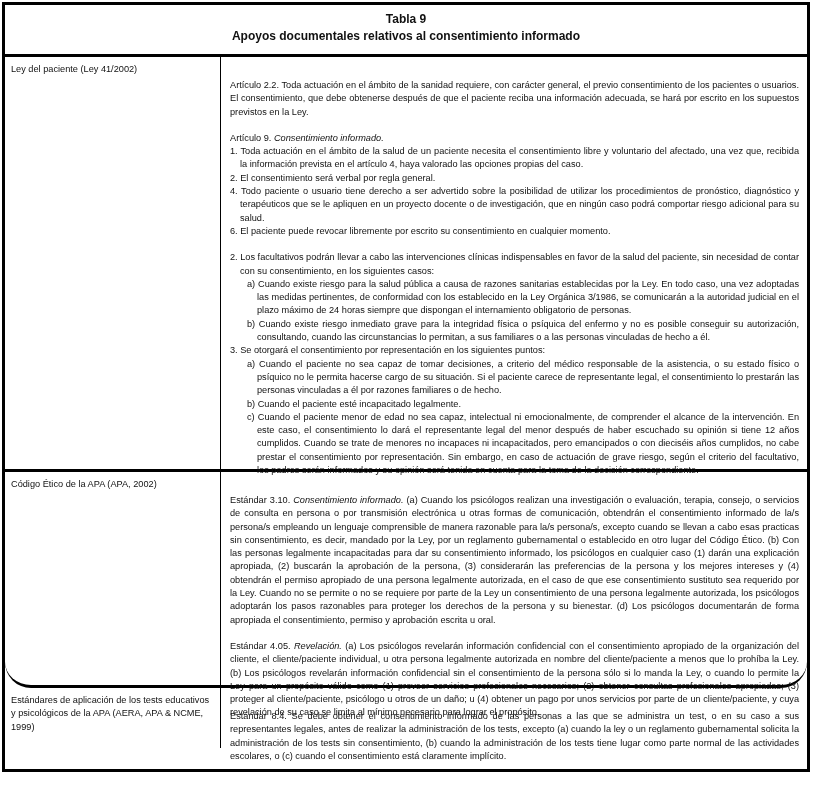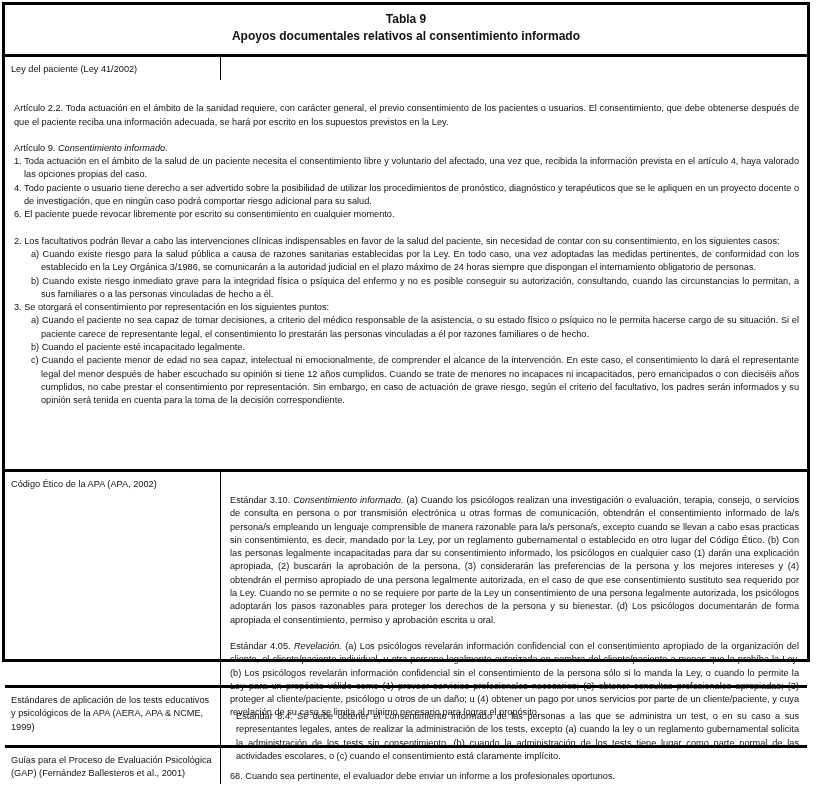"Tabla 9" .table-wrap { height: 660px -> 770px }
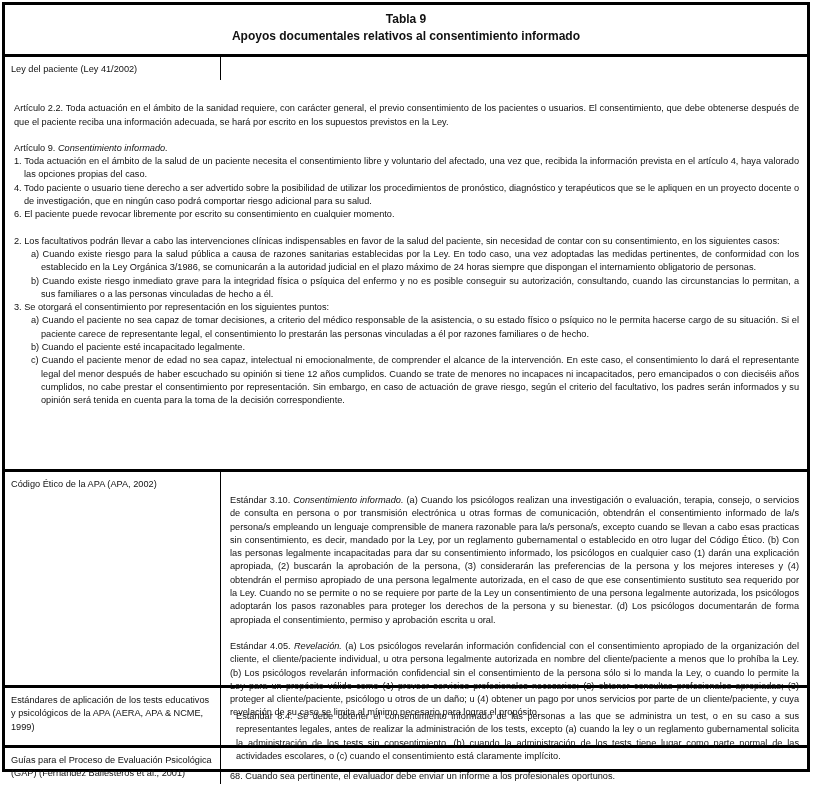"Ley del paciente (Ley 41/2002)" .r1 { flex-direction: column -> none }
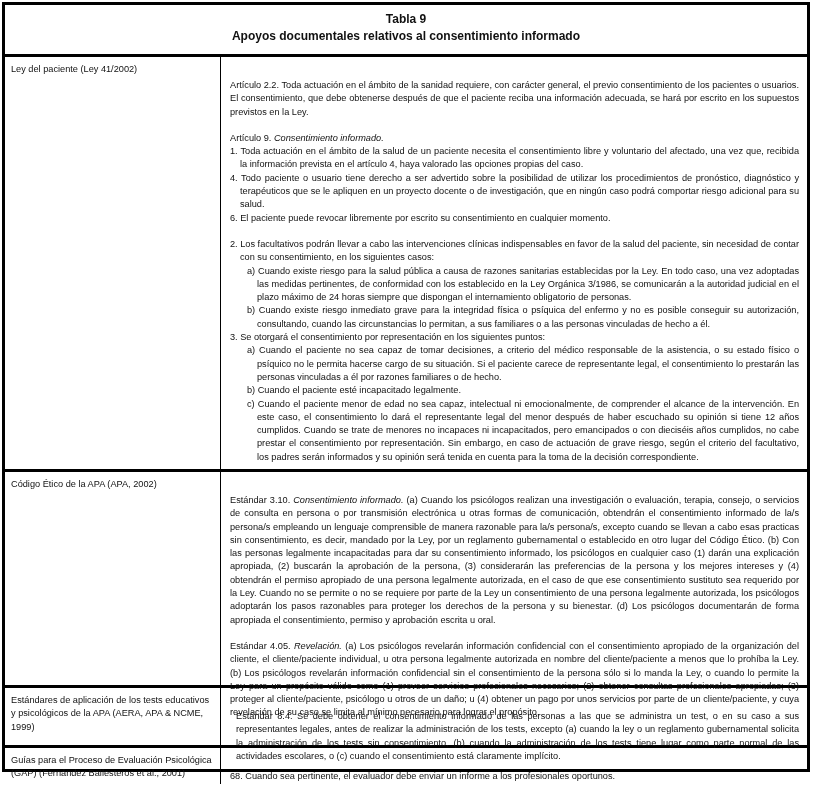"2. El consentimiento será verbal" p.li1 { html: none -> <p>2. El consentimiento será verbal por regla general.</p> }
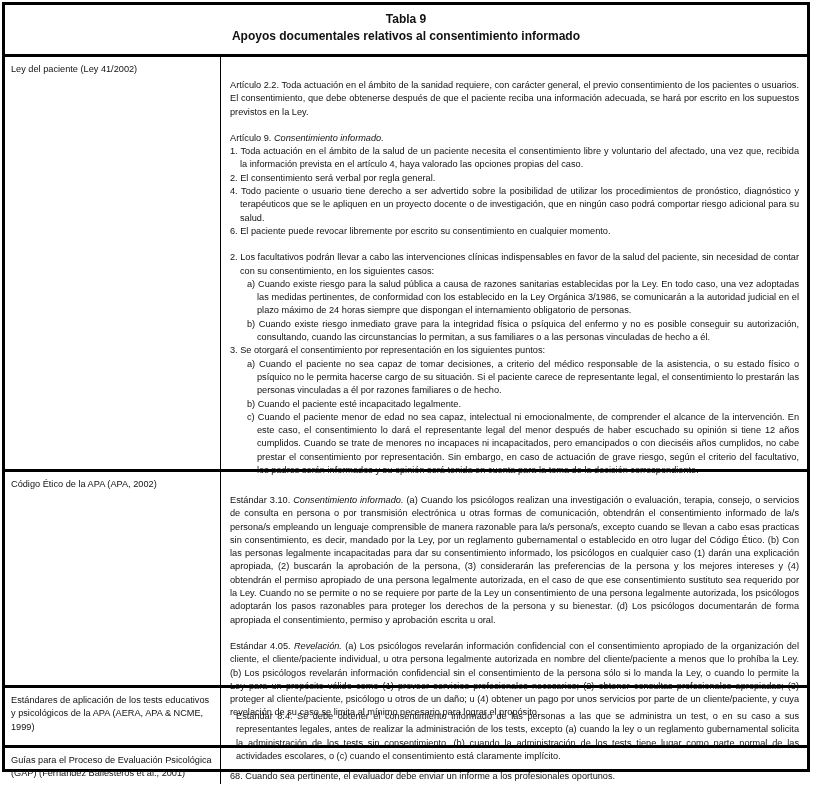"Código Ético de la APA" .r2 { border-radius: none -> 26px }
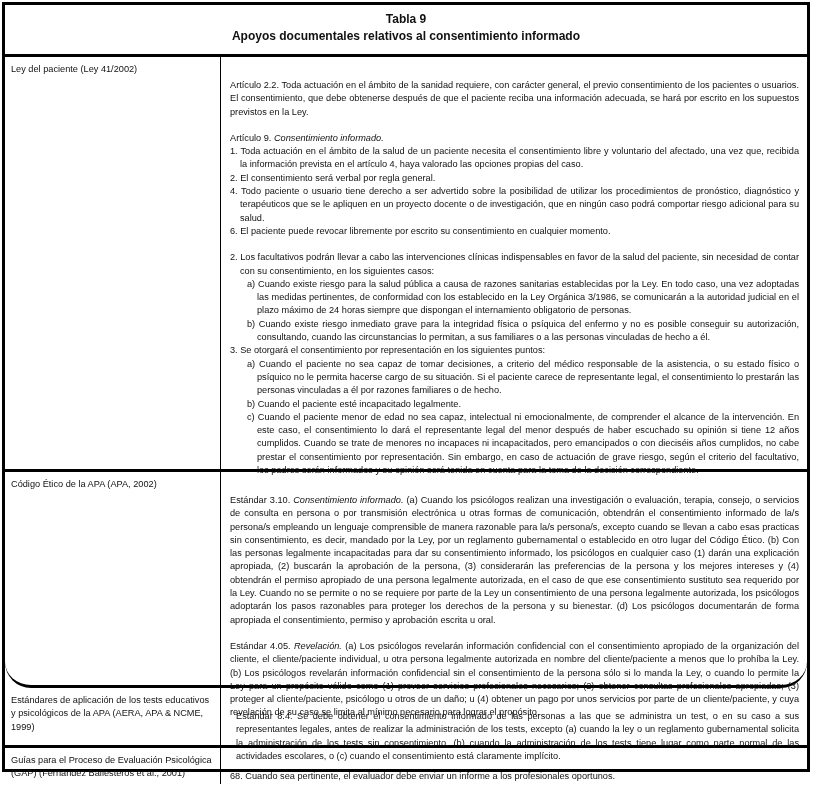"Estándares de aplicación de los" .r3 { gap: 6px -> none }
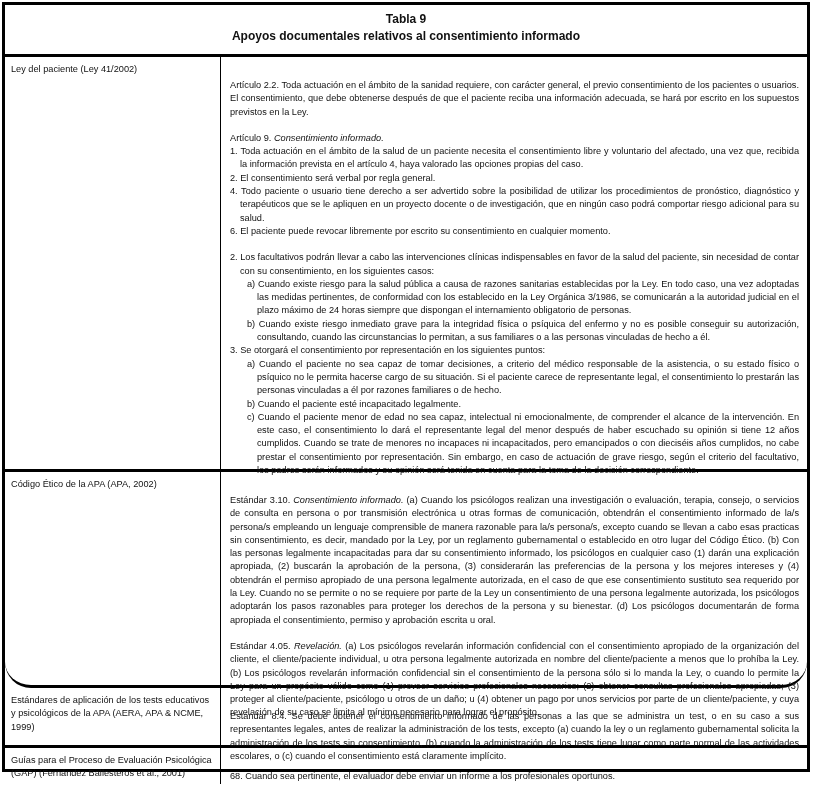"Guías para el Proceso de" div.row { html: <div> <div>Guías para el Proceso de Evaluación Psicológica (GAP) (Fernández Ballesteros et al., 2001)</div> <div>68. Cuando sea pertinente, el evaluador debe enviar un informe a los profesionales oportunos.</div> </div> -> none }
